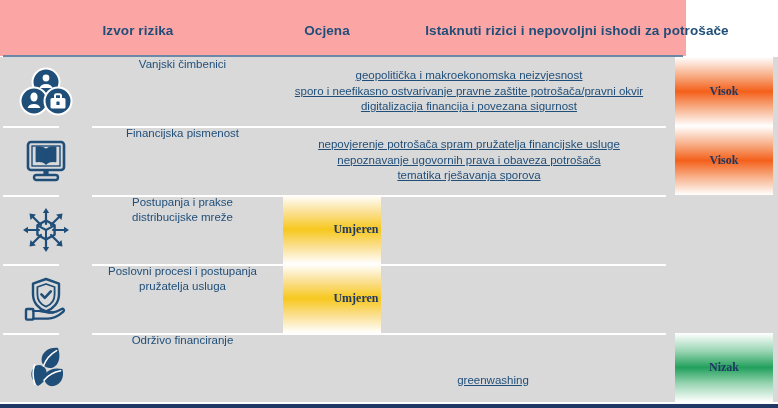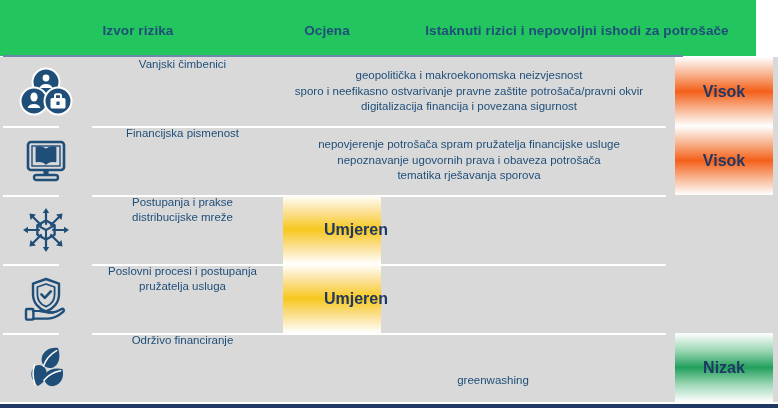"Izvor rizika" .header { background: #22c55e -> #fca5a5; width: 756px -> 686px }
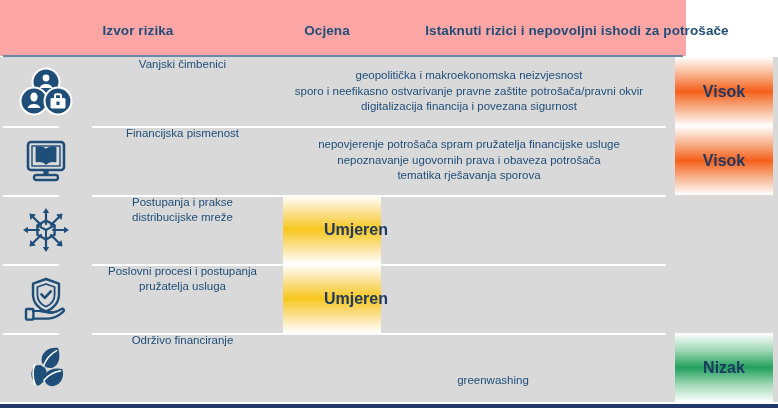"geopolitička i makroekonomska" .risk-text { text-decoration: none -> underline }
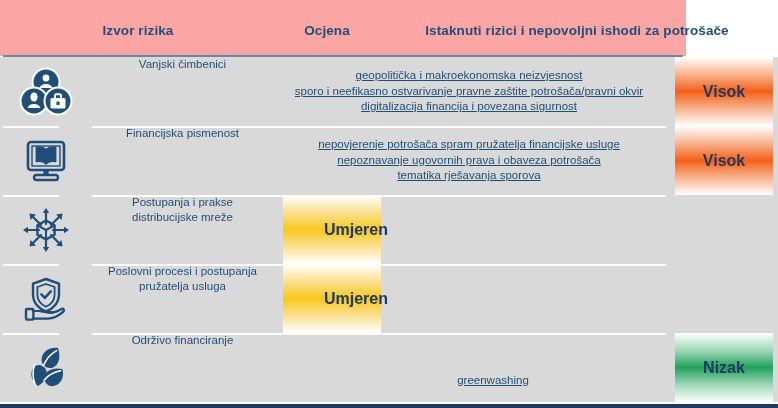"Visok" .band-label { font-family: none -> Liberation Serif, serif; font-size: 16px -> 12px }
